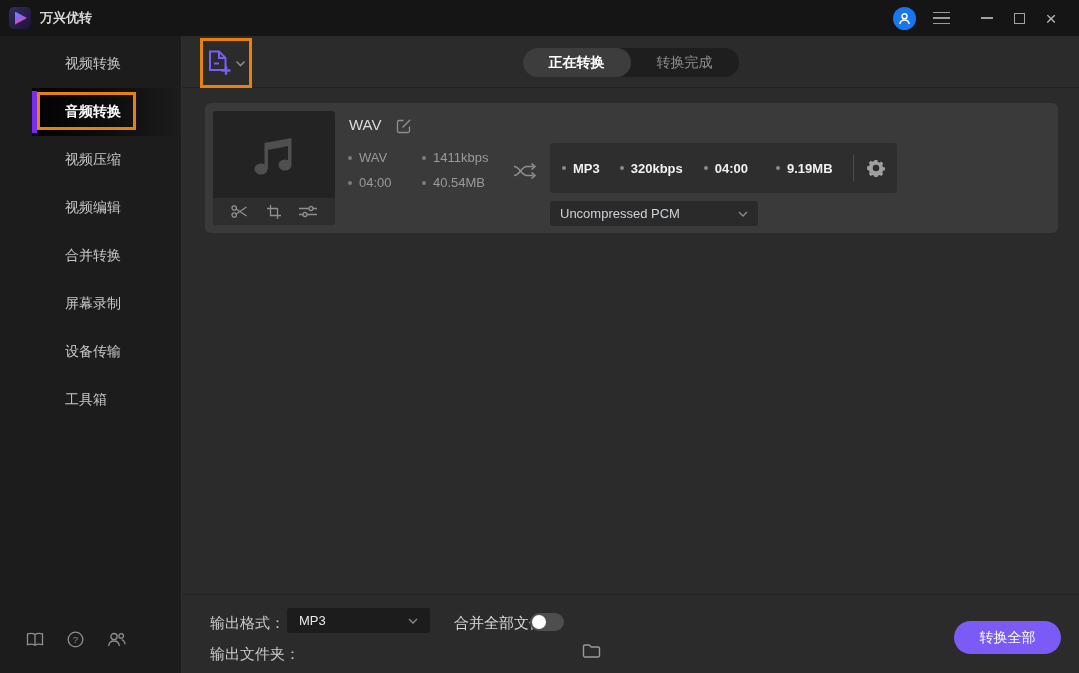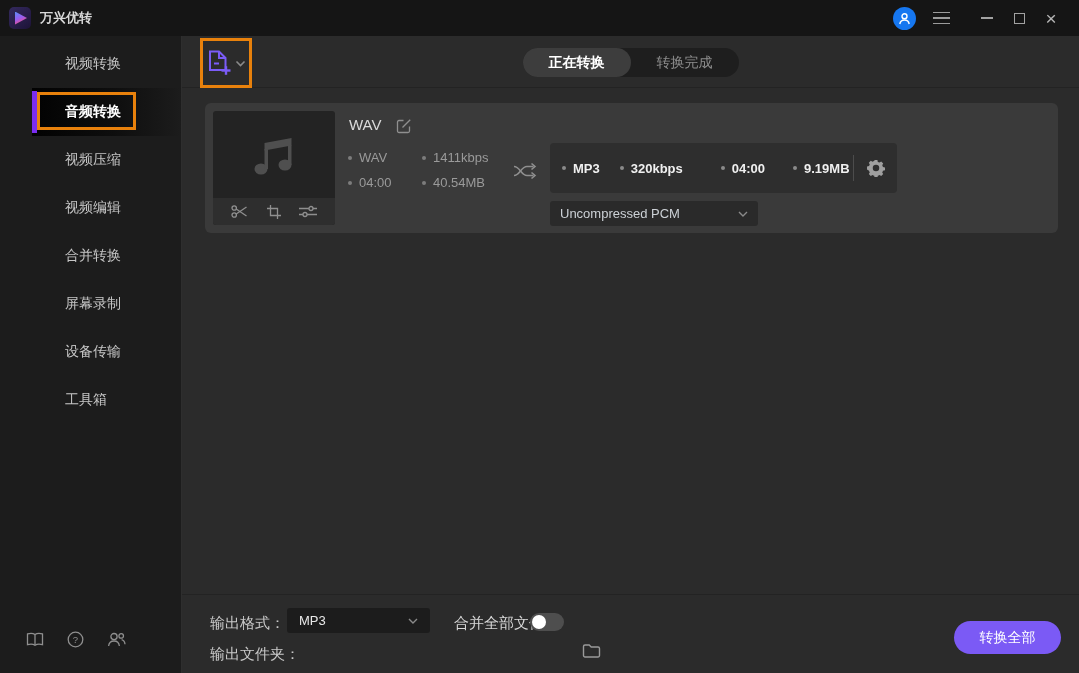"320kbps" .m2 { margin-right: 38px -> 21px }
